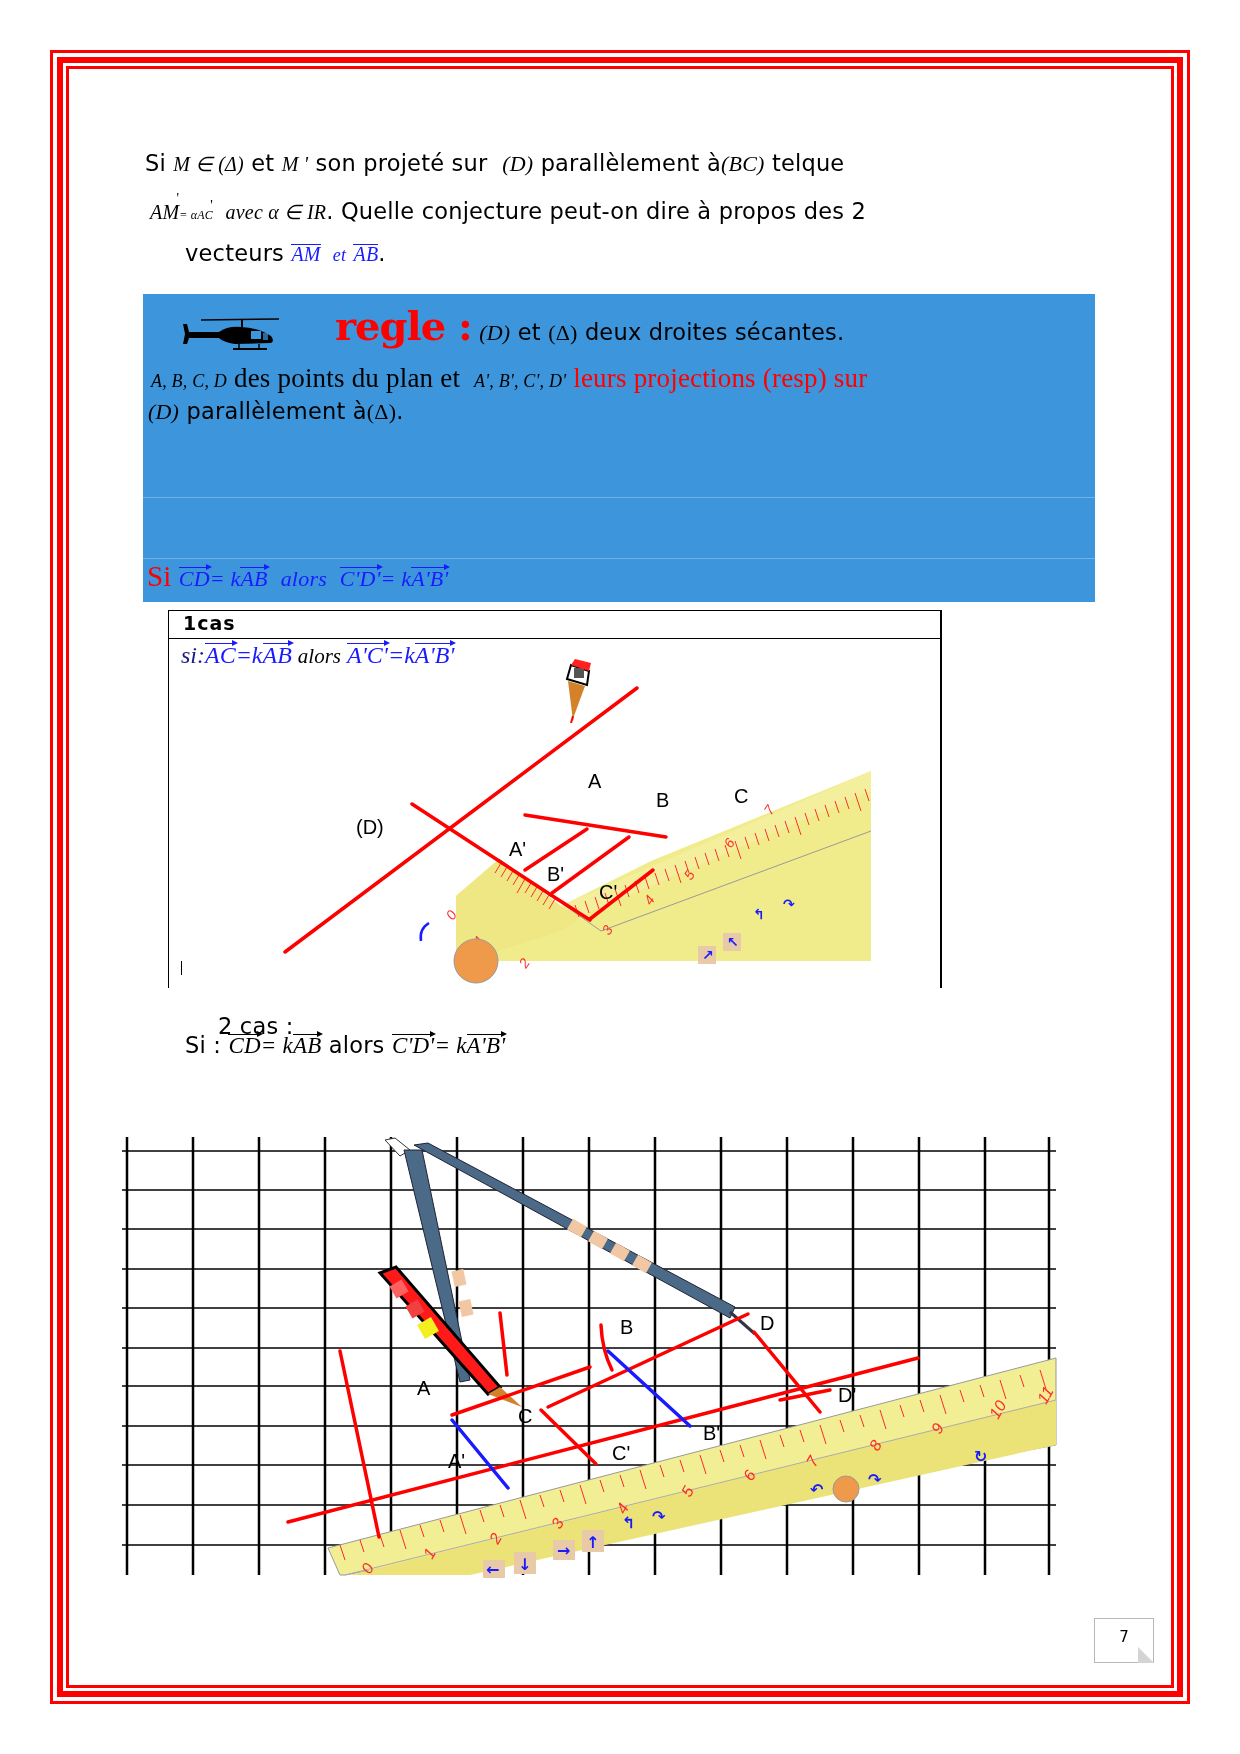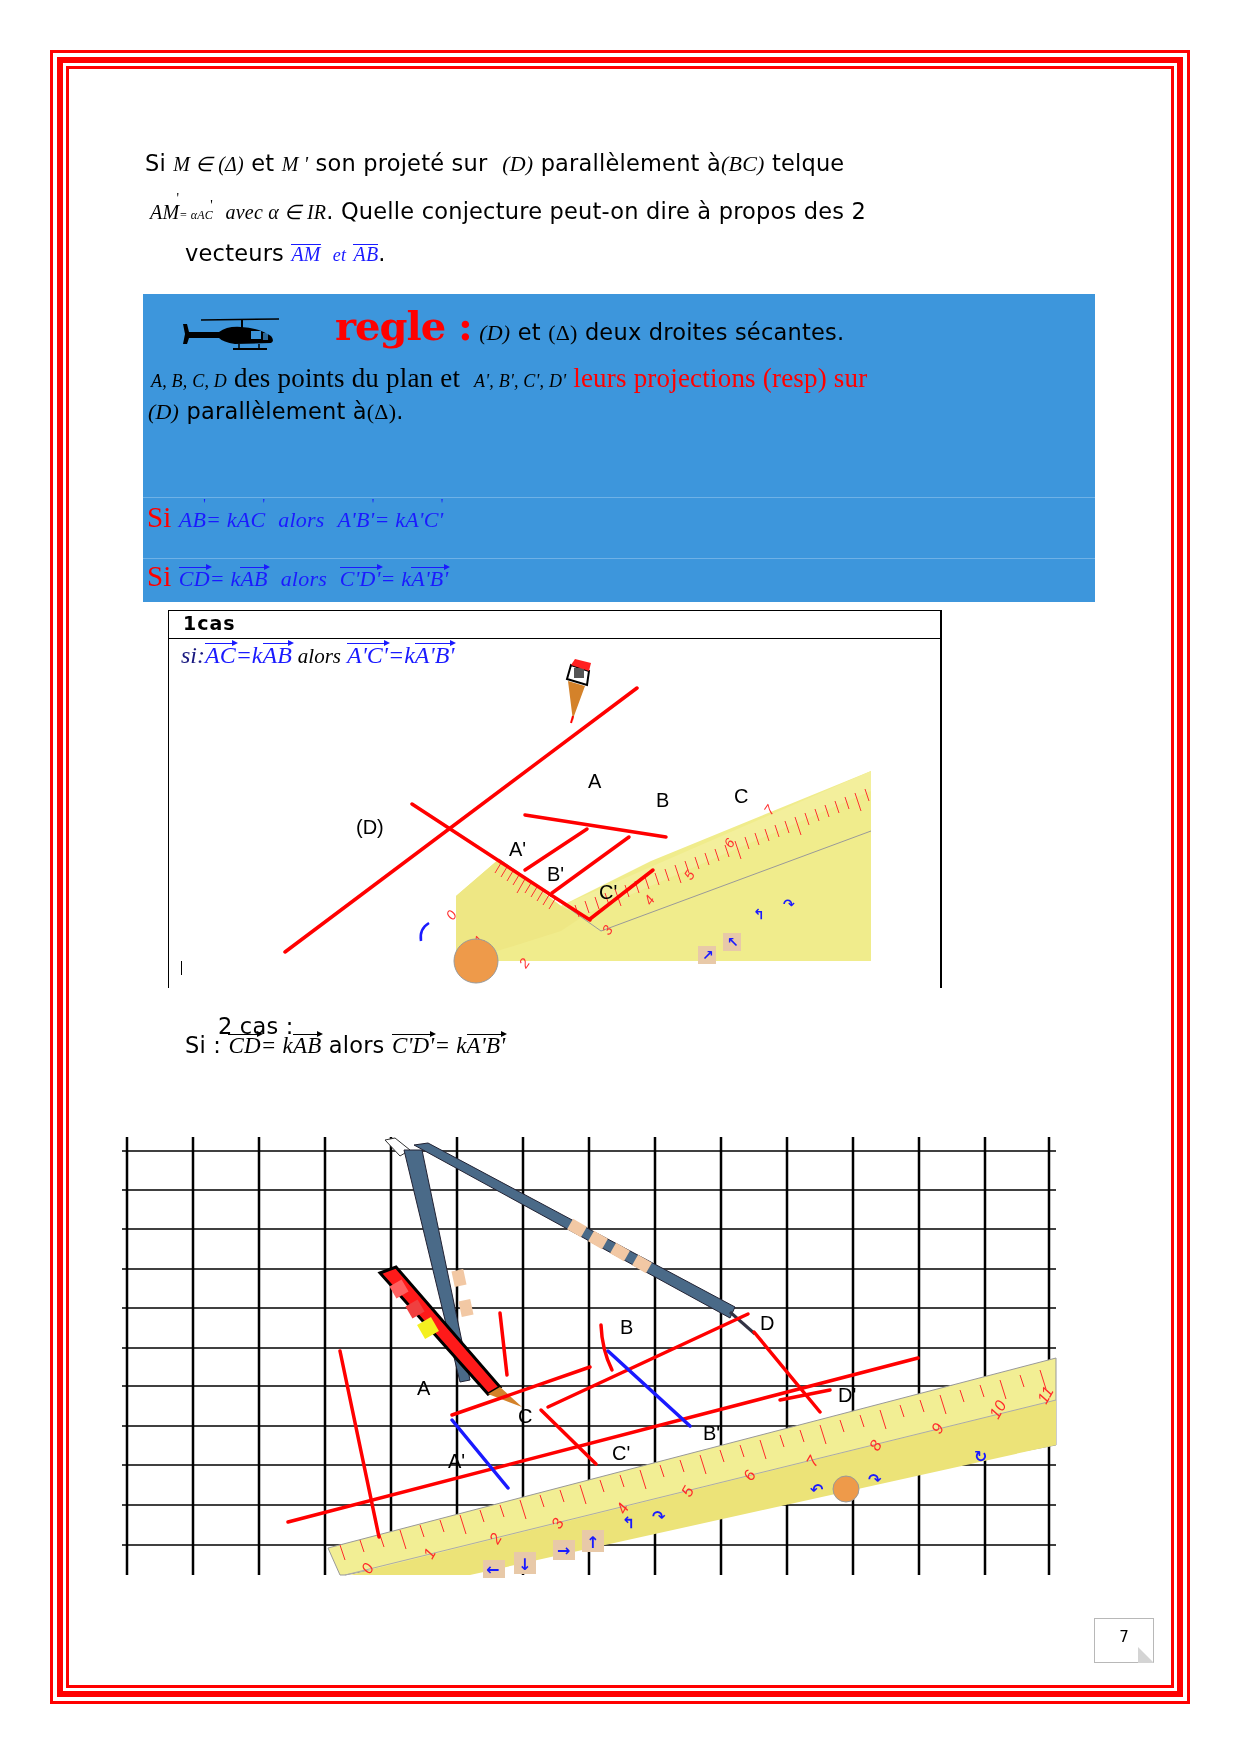"Si AB= kAC alors A'B'=" div.txt { html: <div> <span>Si</span> <span>AB</span><span>= kAC</span> <span>&nbsp;</span><span>alors</span> <span>&nbsp;</span><span>A'B'</span><span>= kA'C'</span> </div> -> none }
